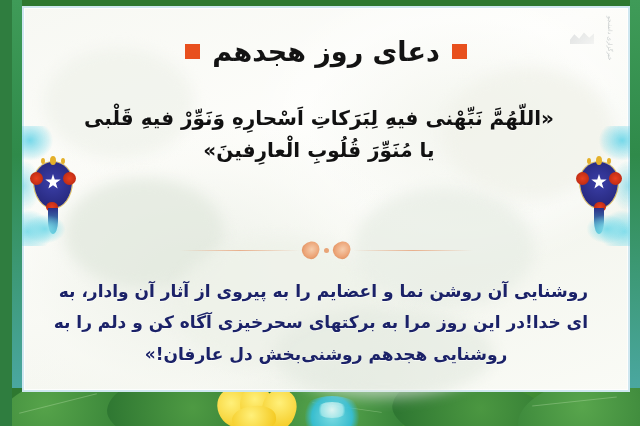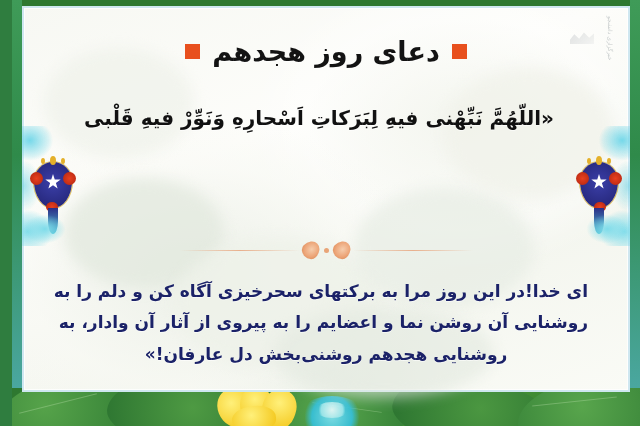"یا مُنَوِّرَ قُلُوبِ الْعارِفینَ»" span.ln { html: none -> <span>یا مُنَوِّرَ قُلُوبِ الْعارِفینَ»</span> }
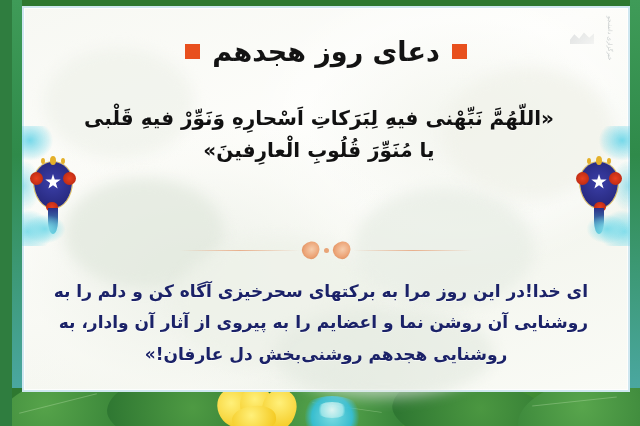"ای خدا!در این روز مرا" span.ln { order: before "روشنایی آن روشن نما و" -> after "روشنایی آن روشن نما و" }
